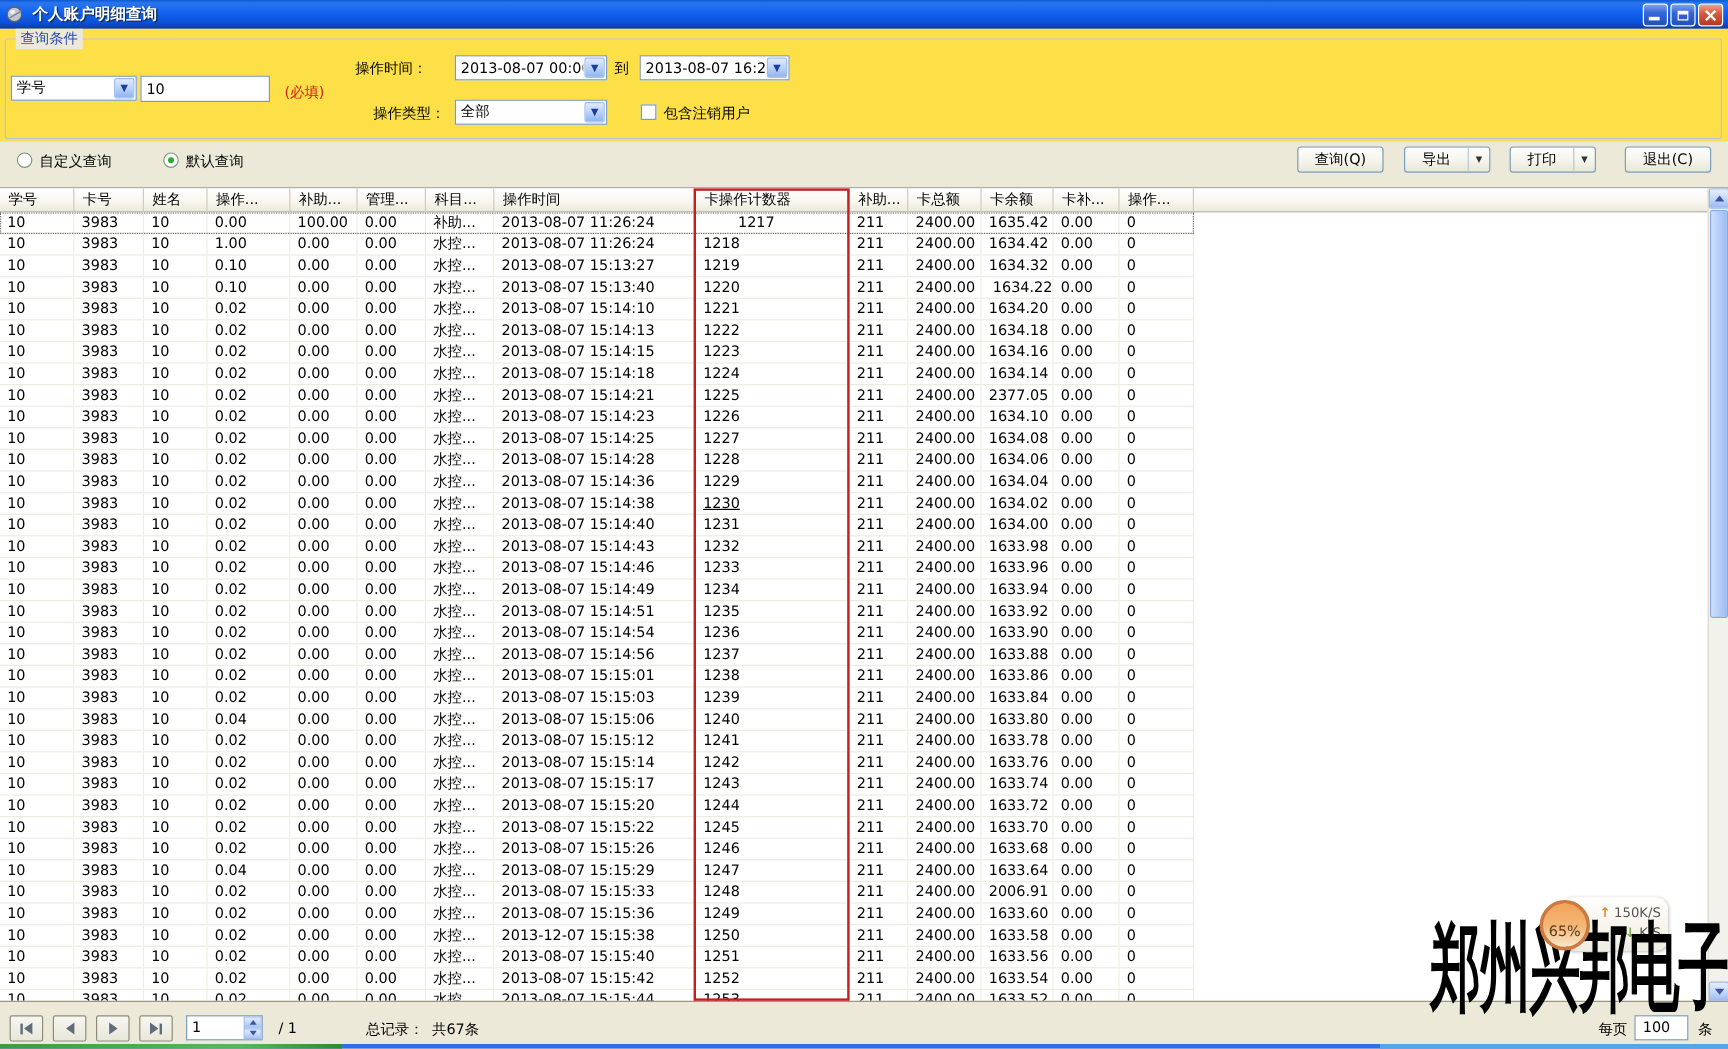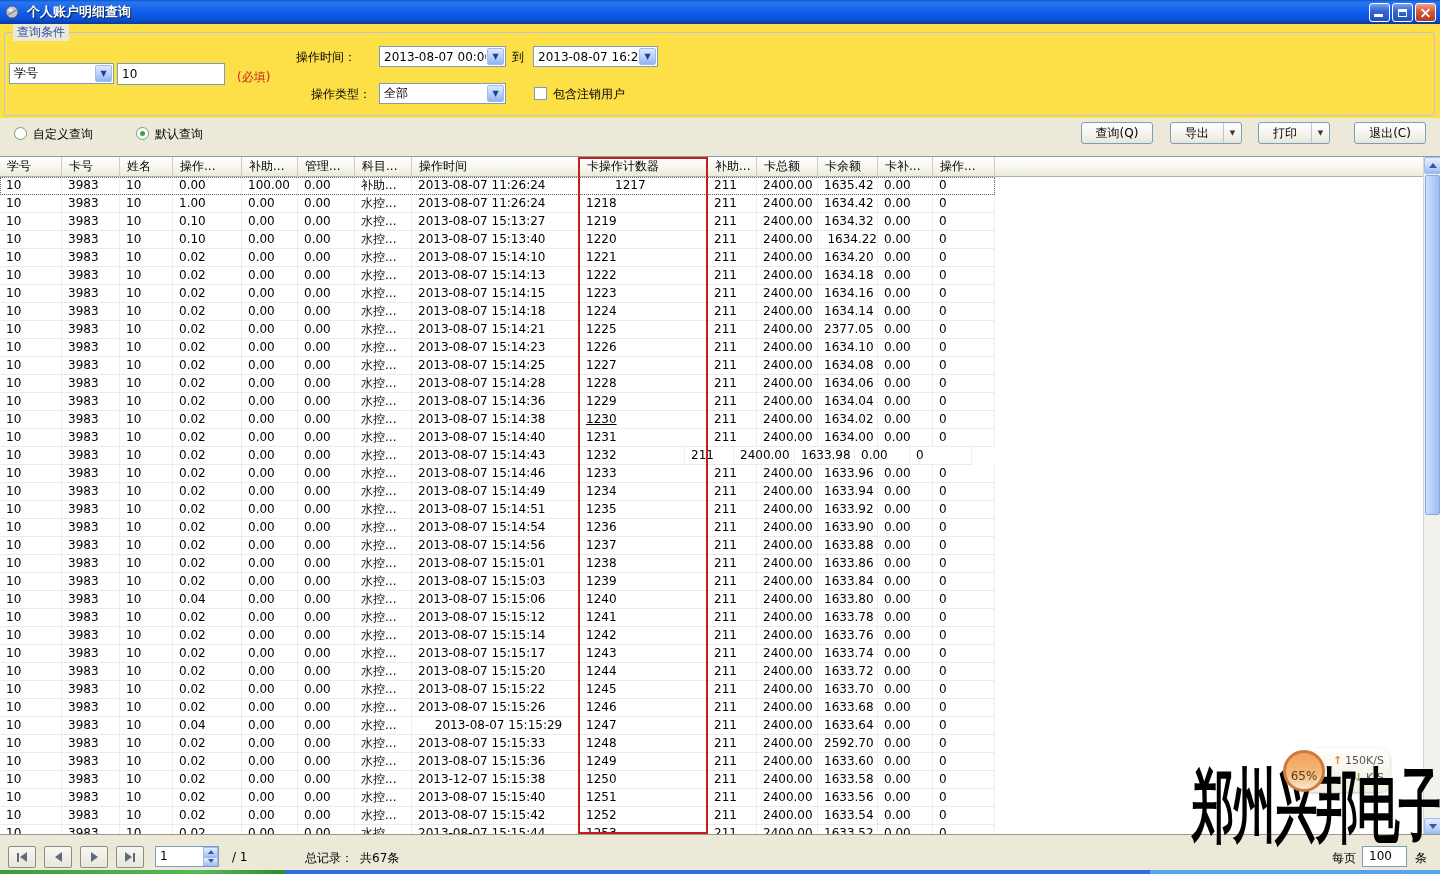"1232" div.gcell { width: 105px -> 128px }
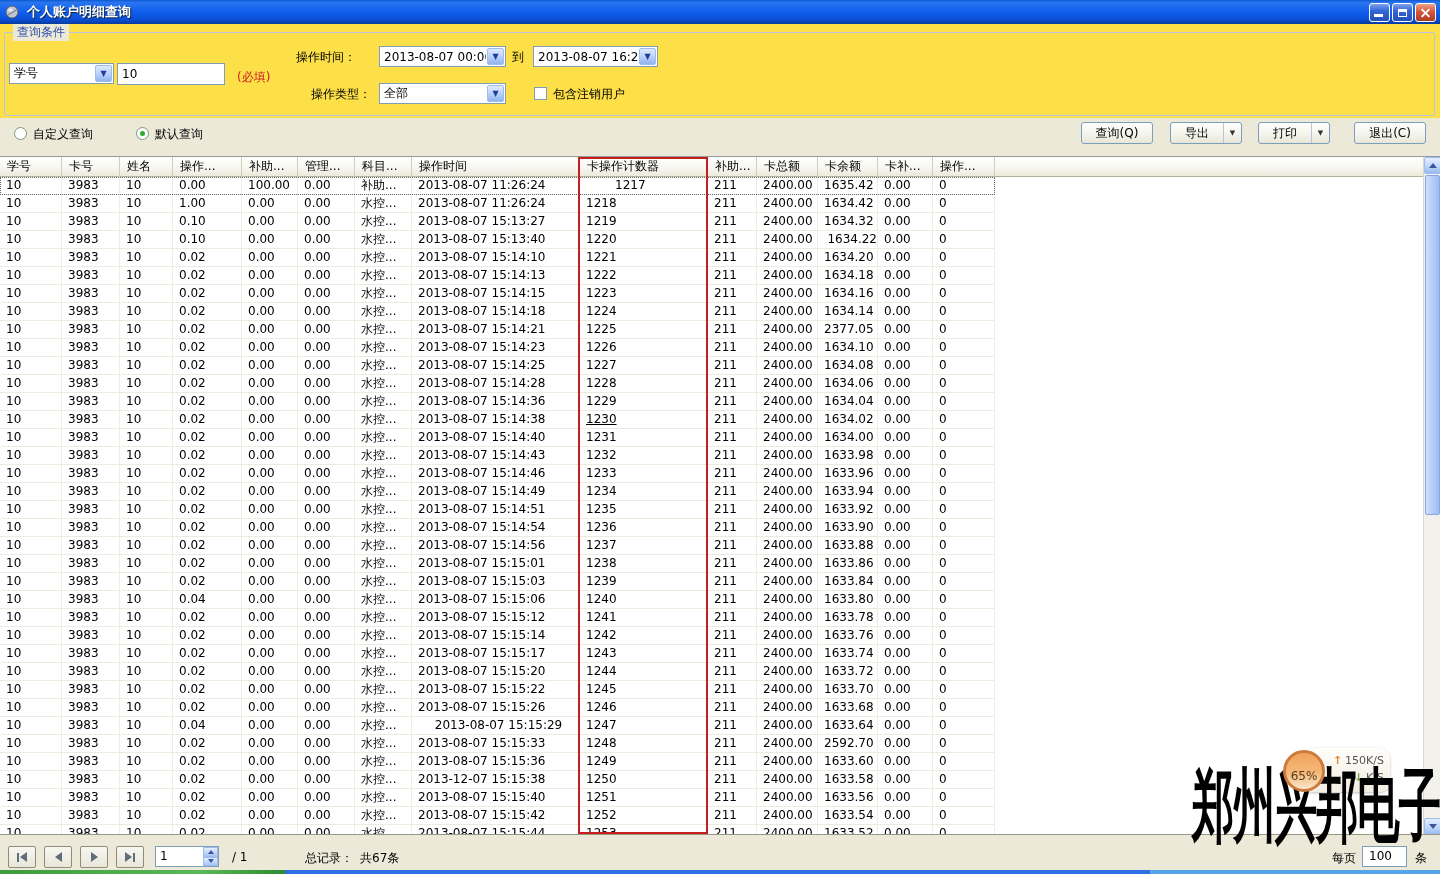"2013-08-07 15:15:29" div.gcell { text-align: center -> none }
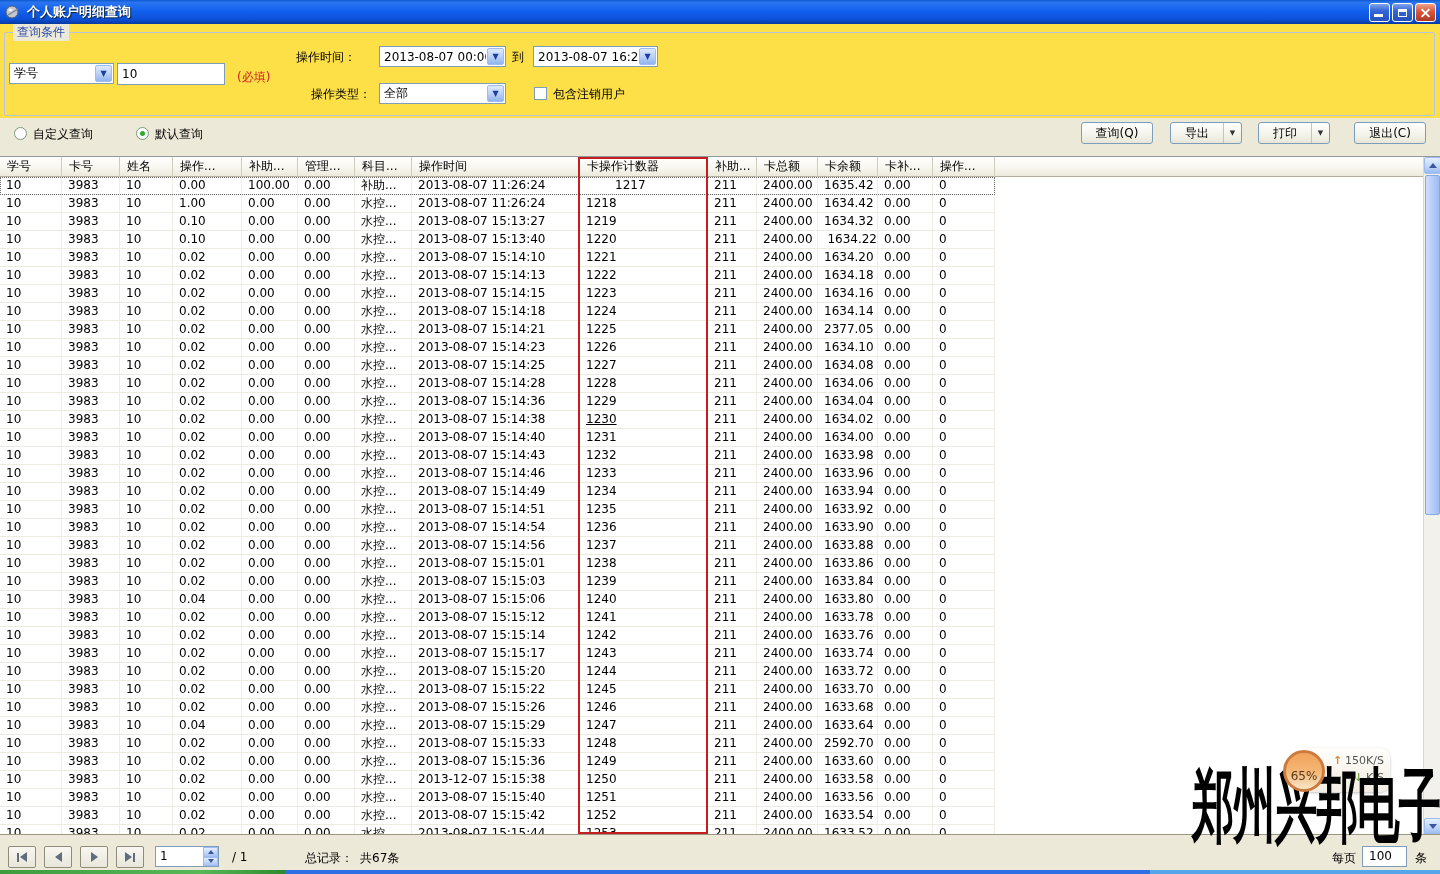"2592.70" div.gcell { text: 2592.70 -> 2006.91 }
